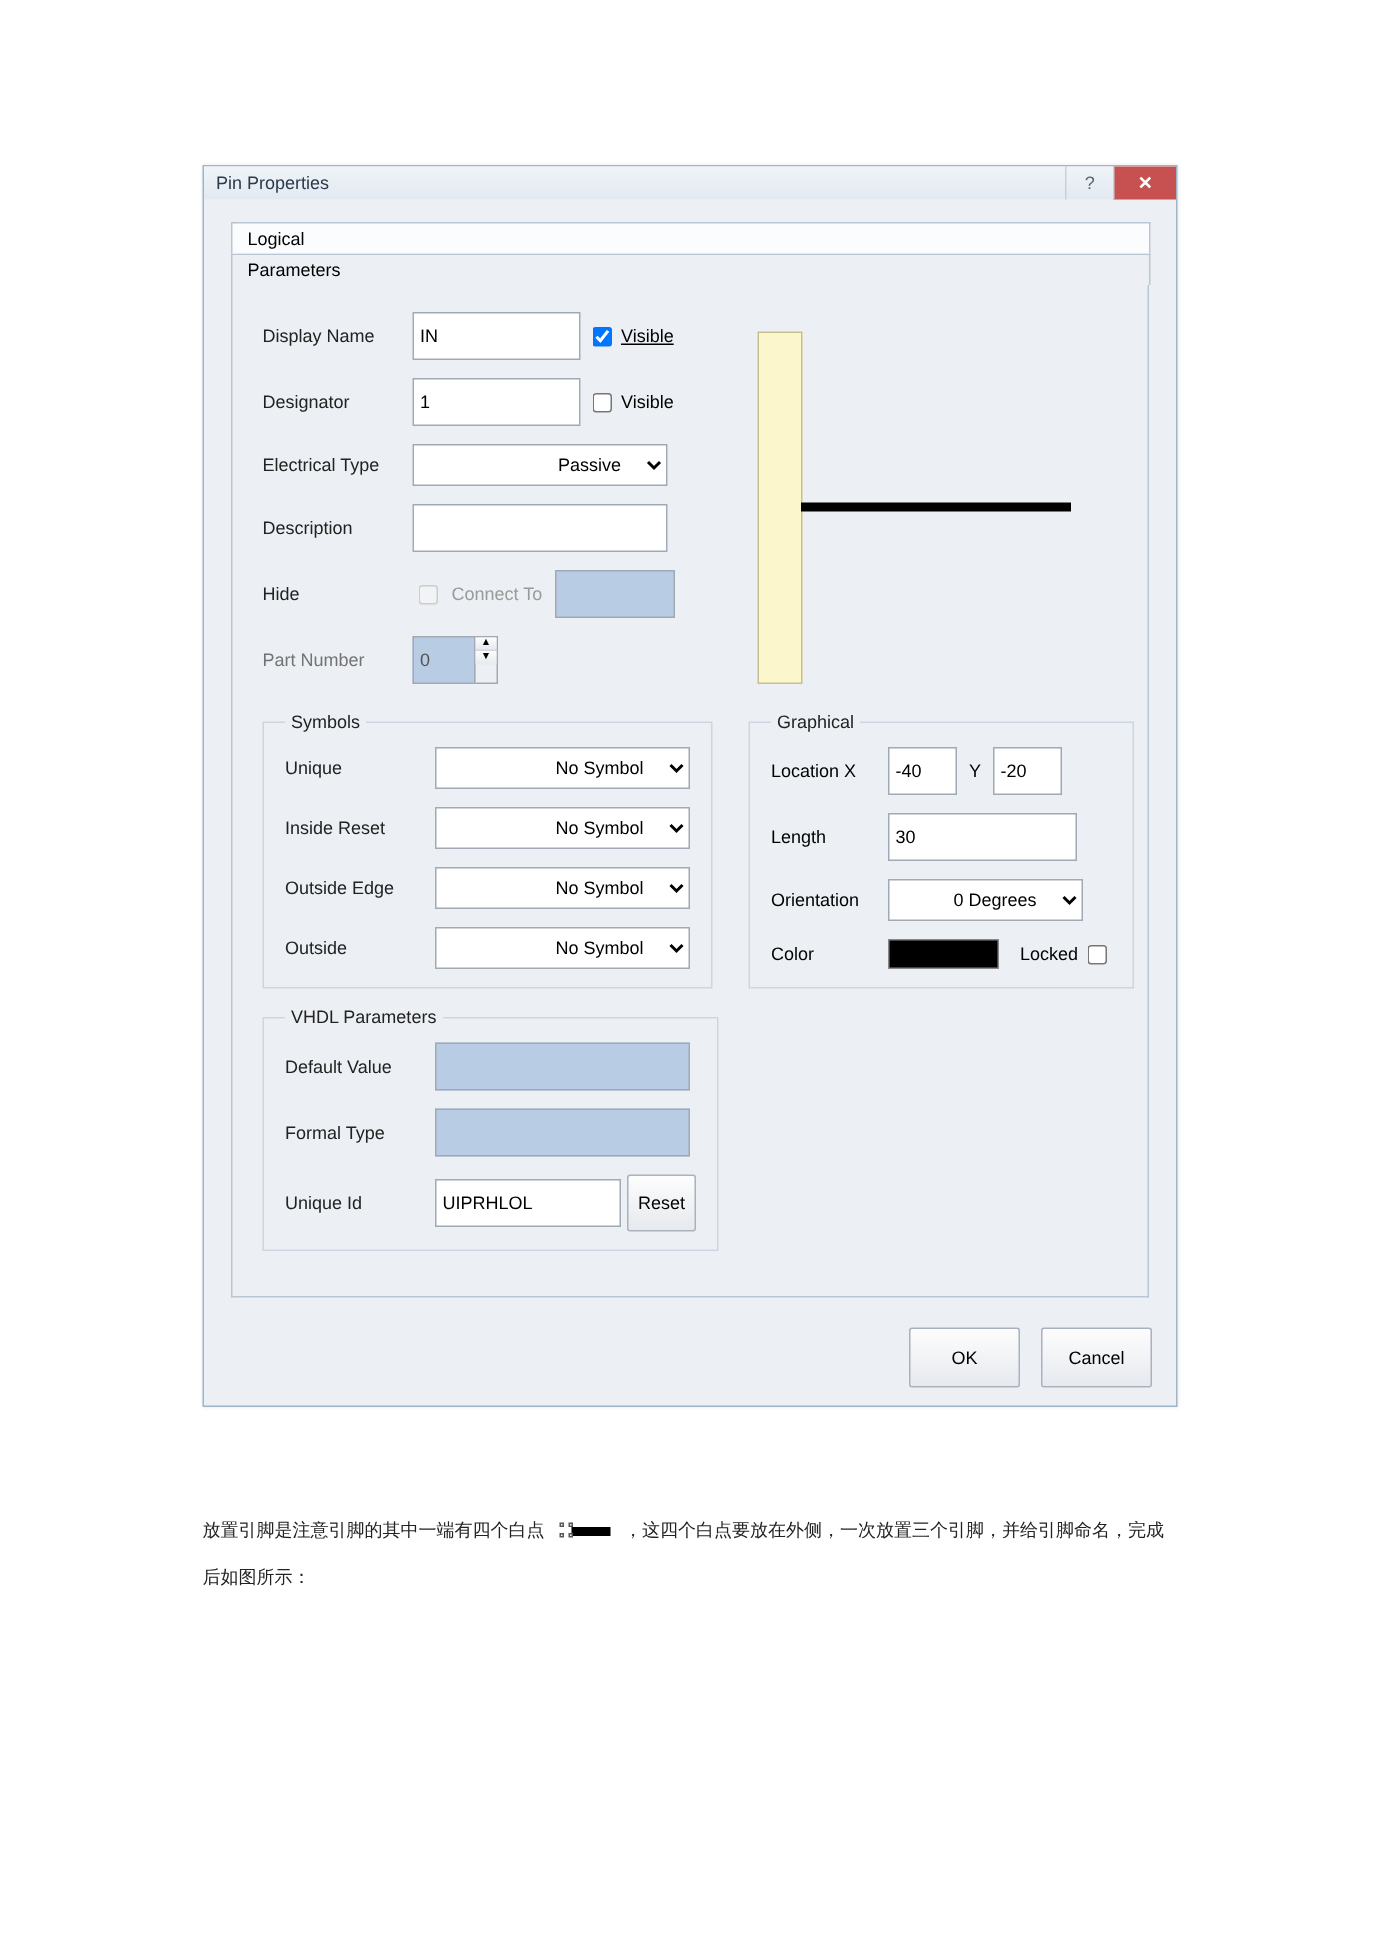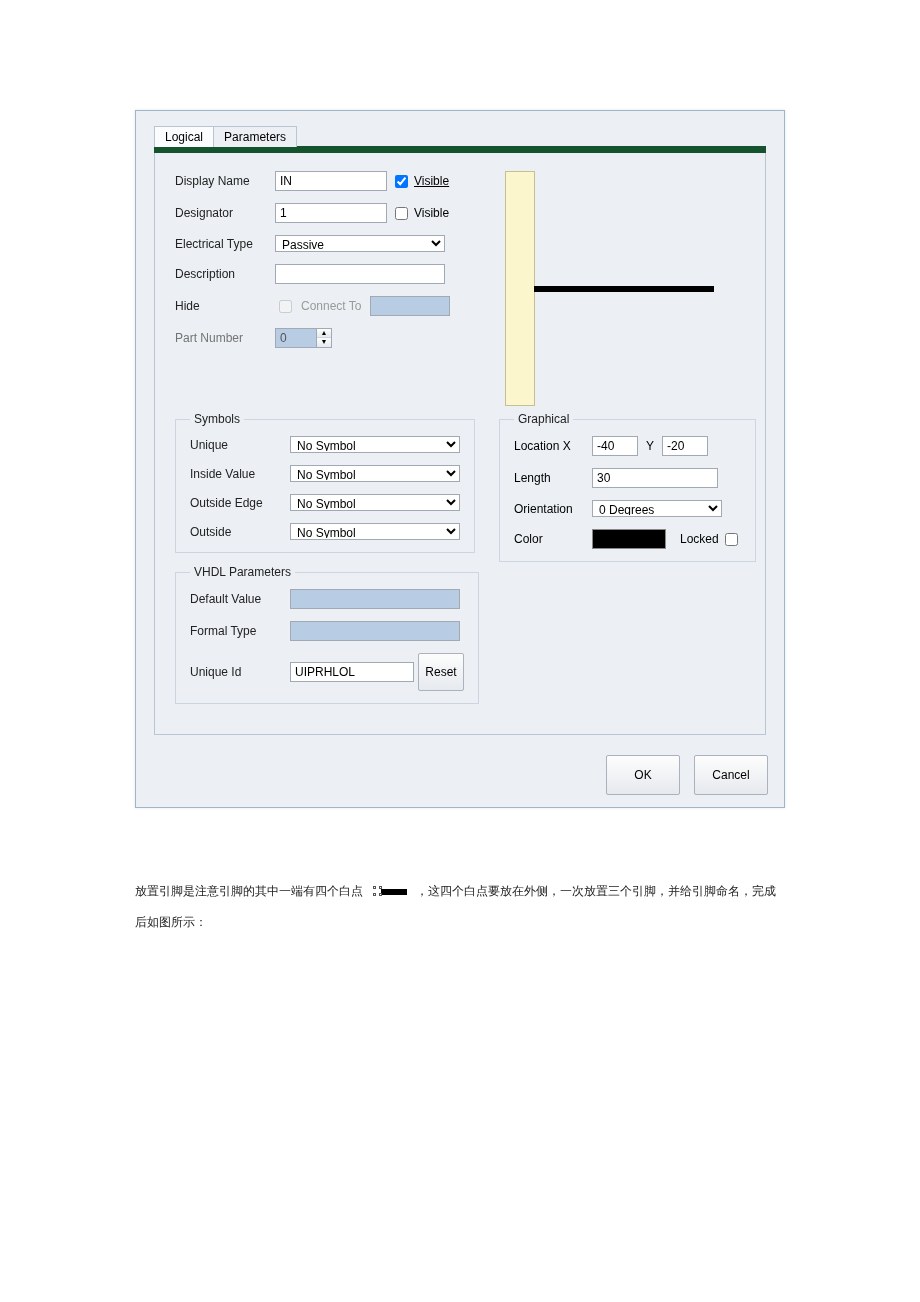"Pin Properties" div.titlebar { html: none -> <div> <span>Pin Properties</span> <div> <div> <span>?</span> </div> <div> <span>✕</span> </div> </div> </div> }
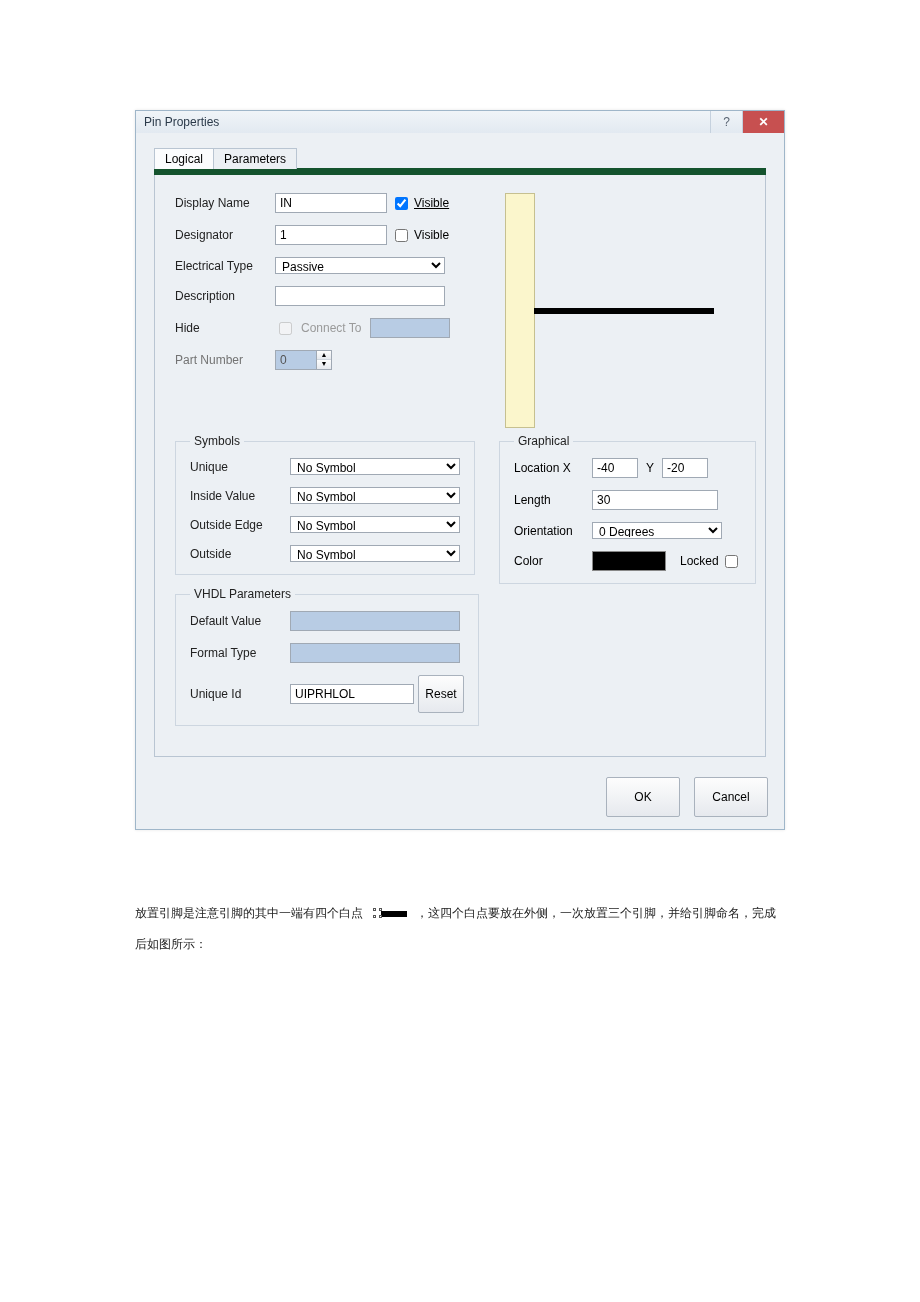"Logical" .tabs { border-bottom: 7px solid #14532d -> 1px solid #14532d; flex-direction: none -> column }
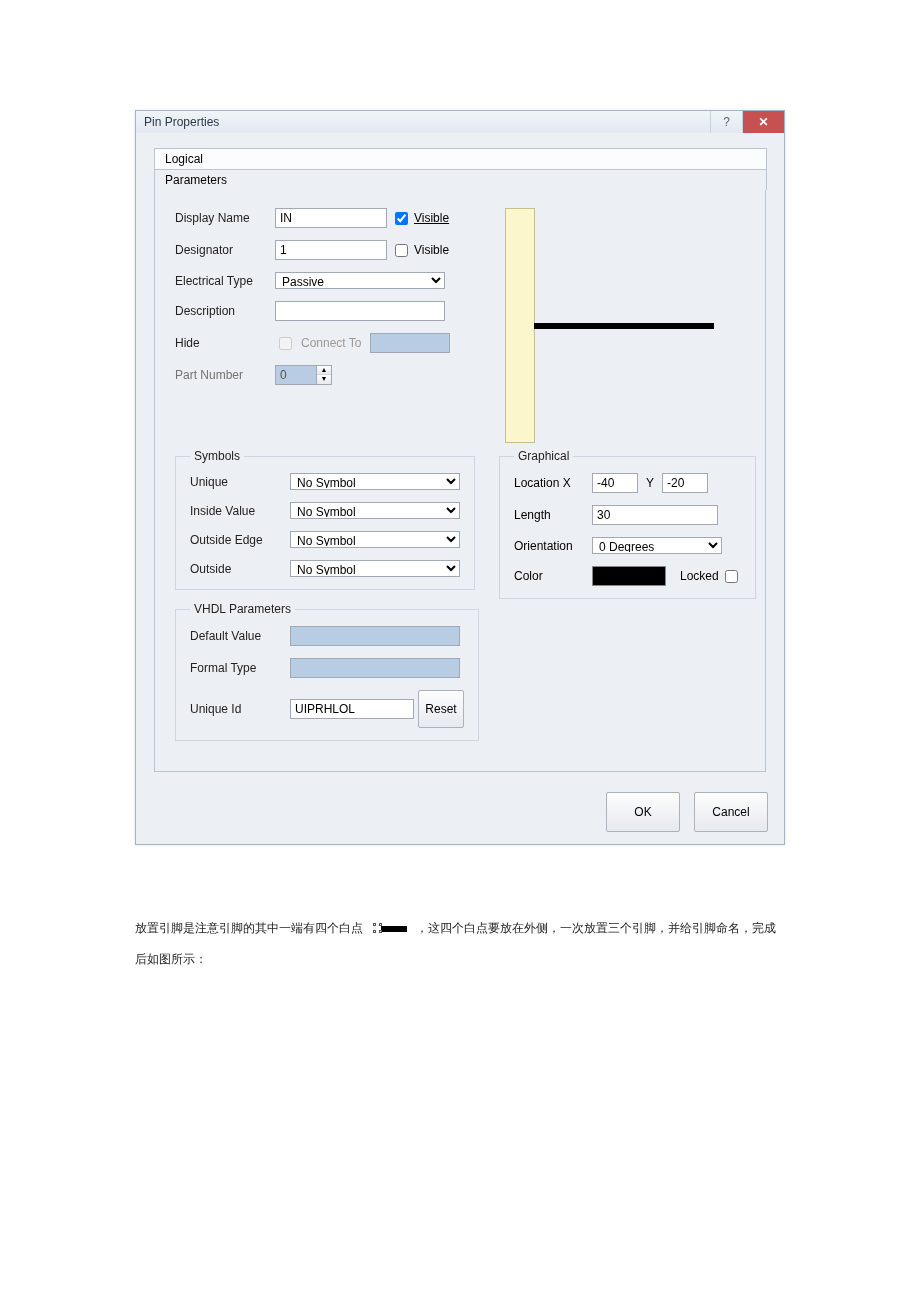"IN" input[type=text].txt { height: 20px -> 32px }
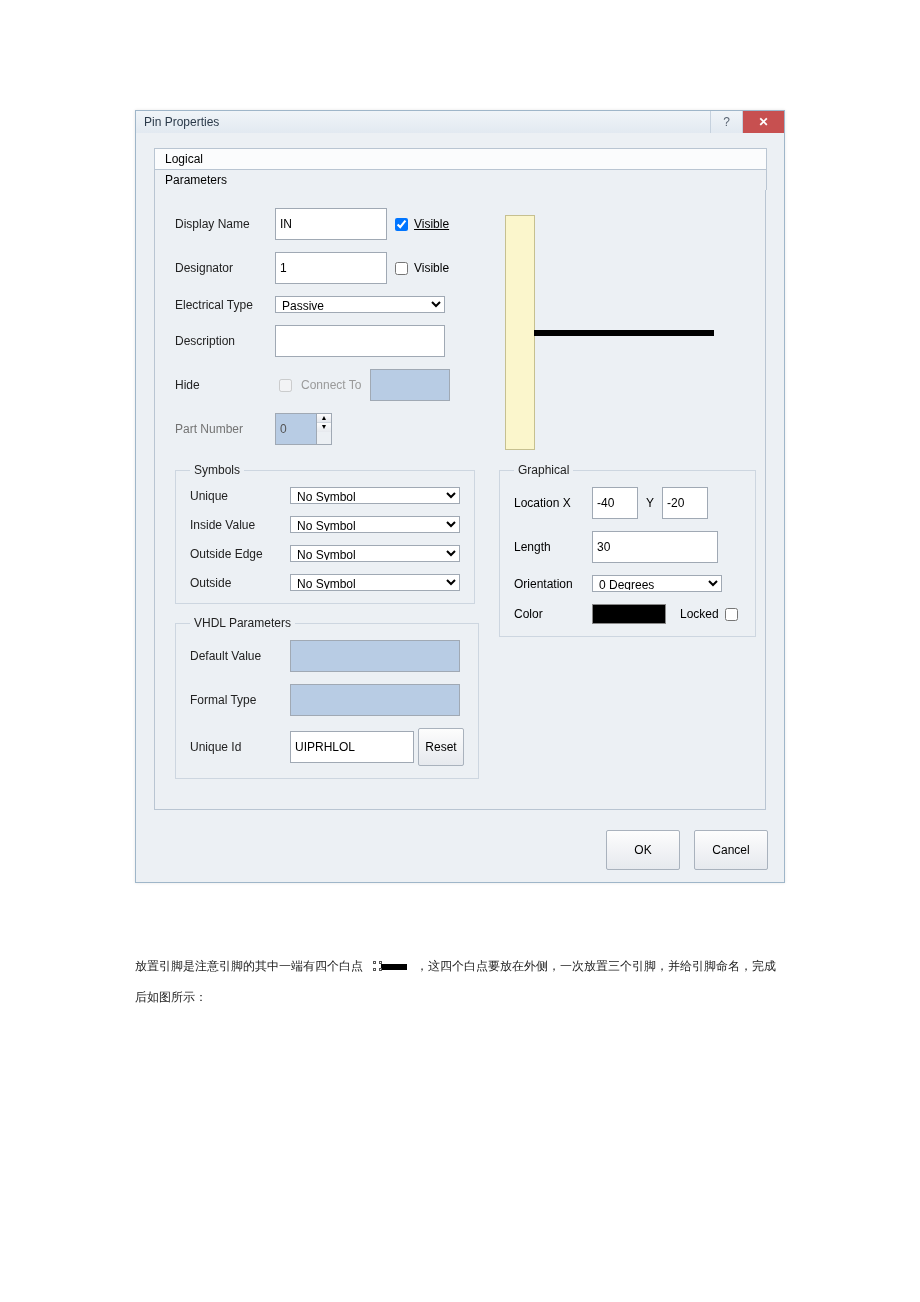"Passive" select.sel { height: 17px -> 28px; padding: 1px 2px -> 1px 14px; text-align: none -> right }
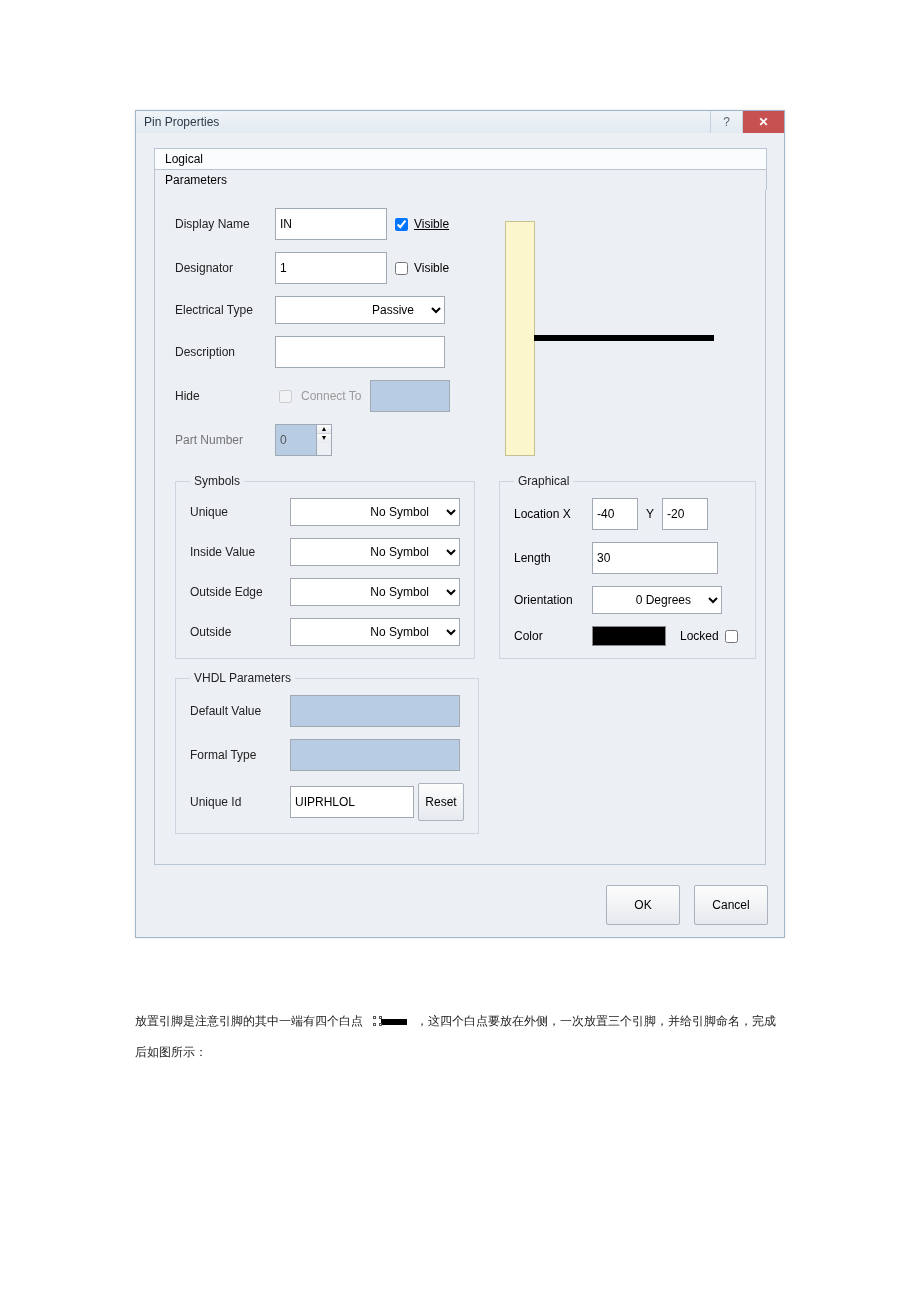"Inside Value" span.lbl { text: Value -> Reset }
